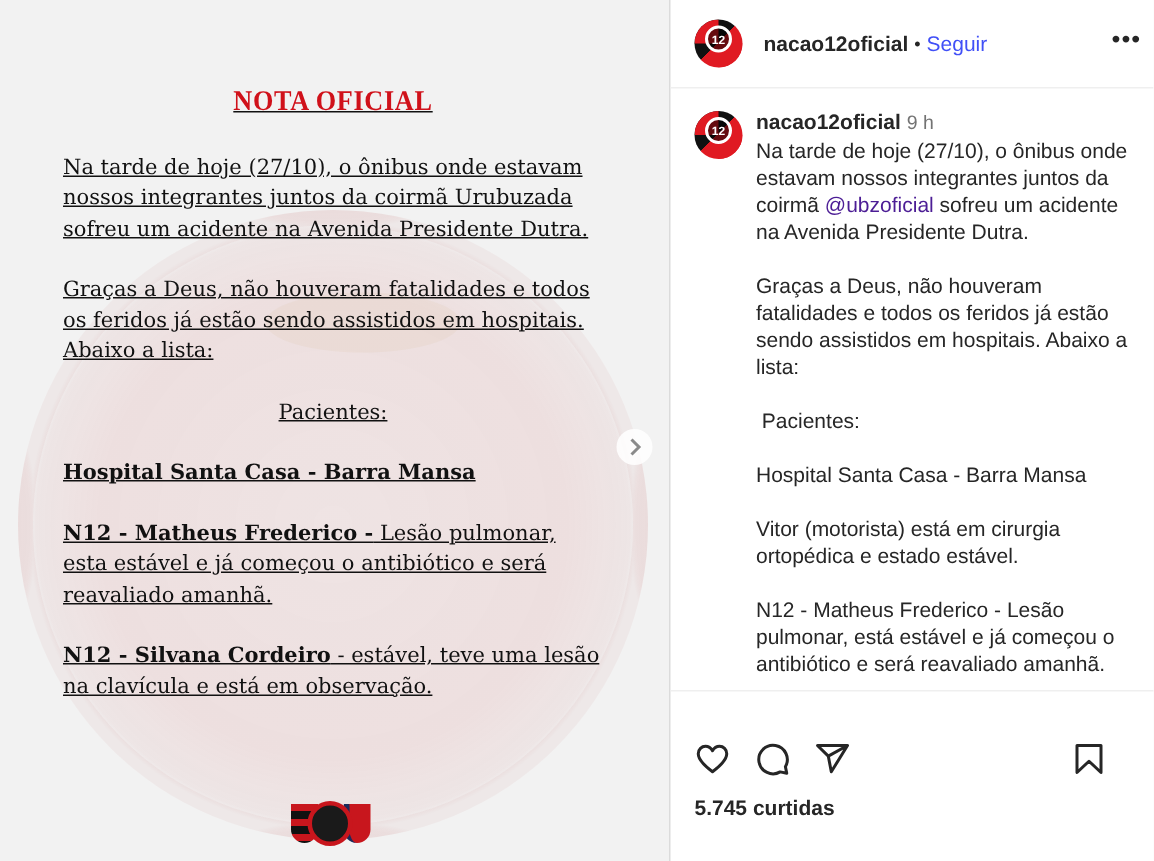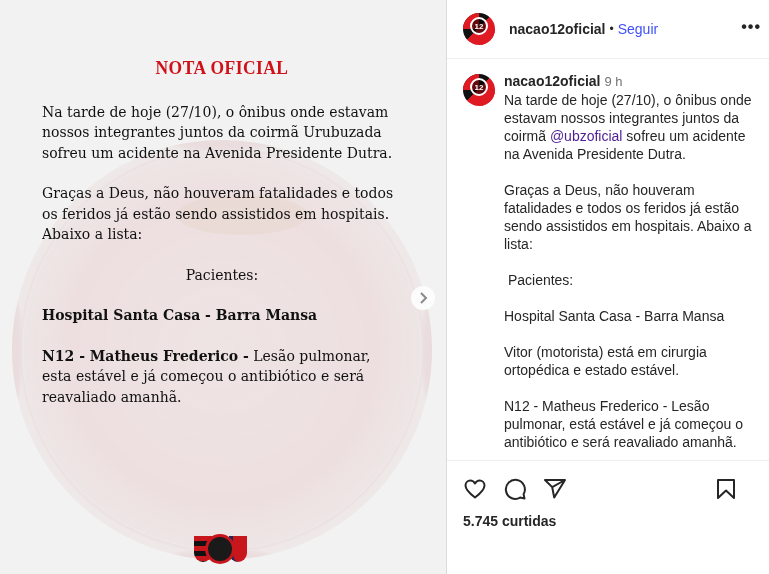"NOTA OFICIAL" .media-content { text-decoration: none -> underline }
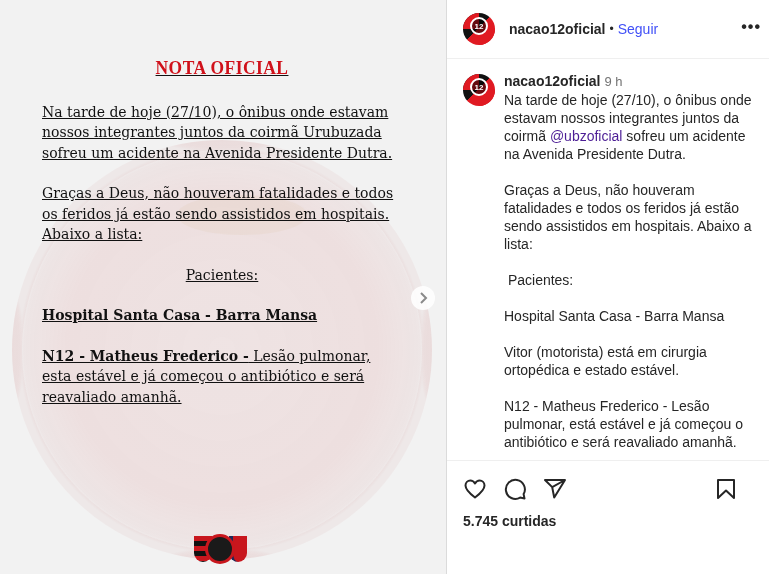"N12 - Silvana Cordeiro -" p { html: none -> <p><b>N12 - Silvana Cordeiro</b><span> - estável, teve uma lesão na clavícula e está em observação.</span></p> }
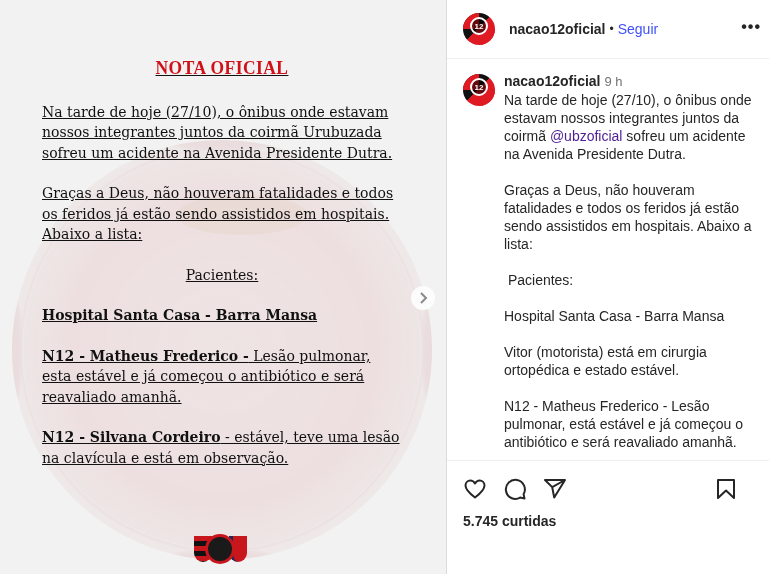"5.745 curtidas" .actions { padding: 0 16px -> 17px 16px }
